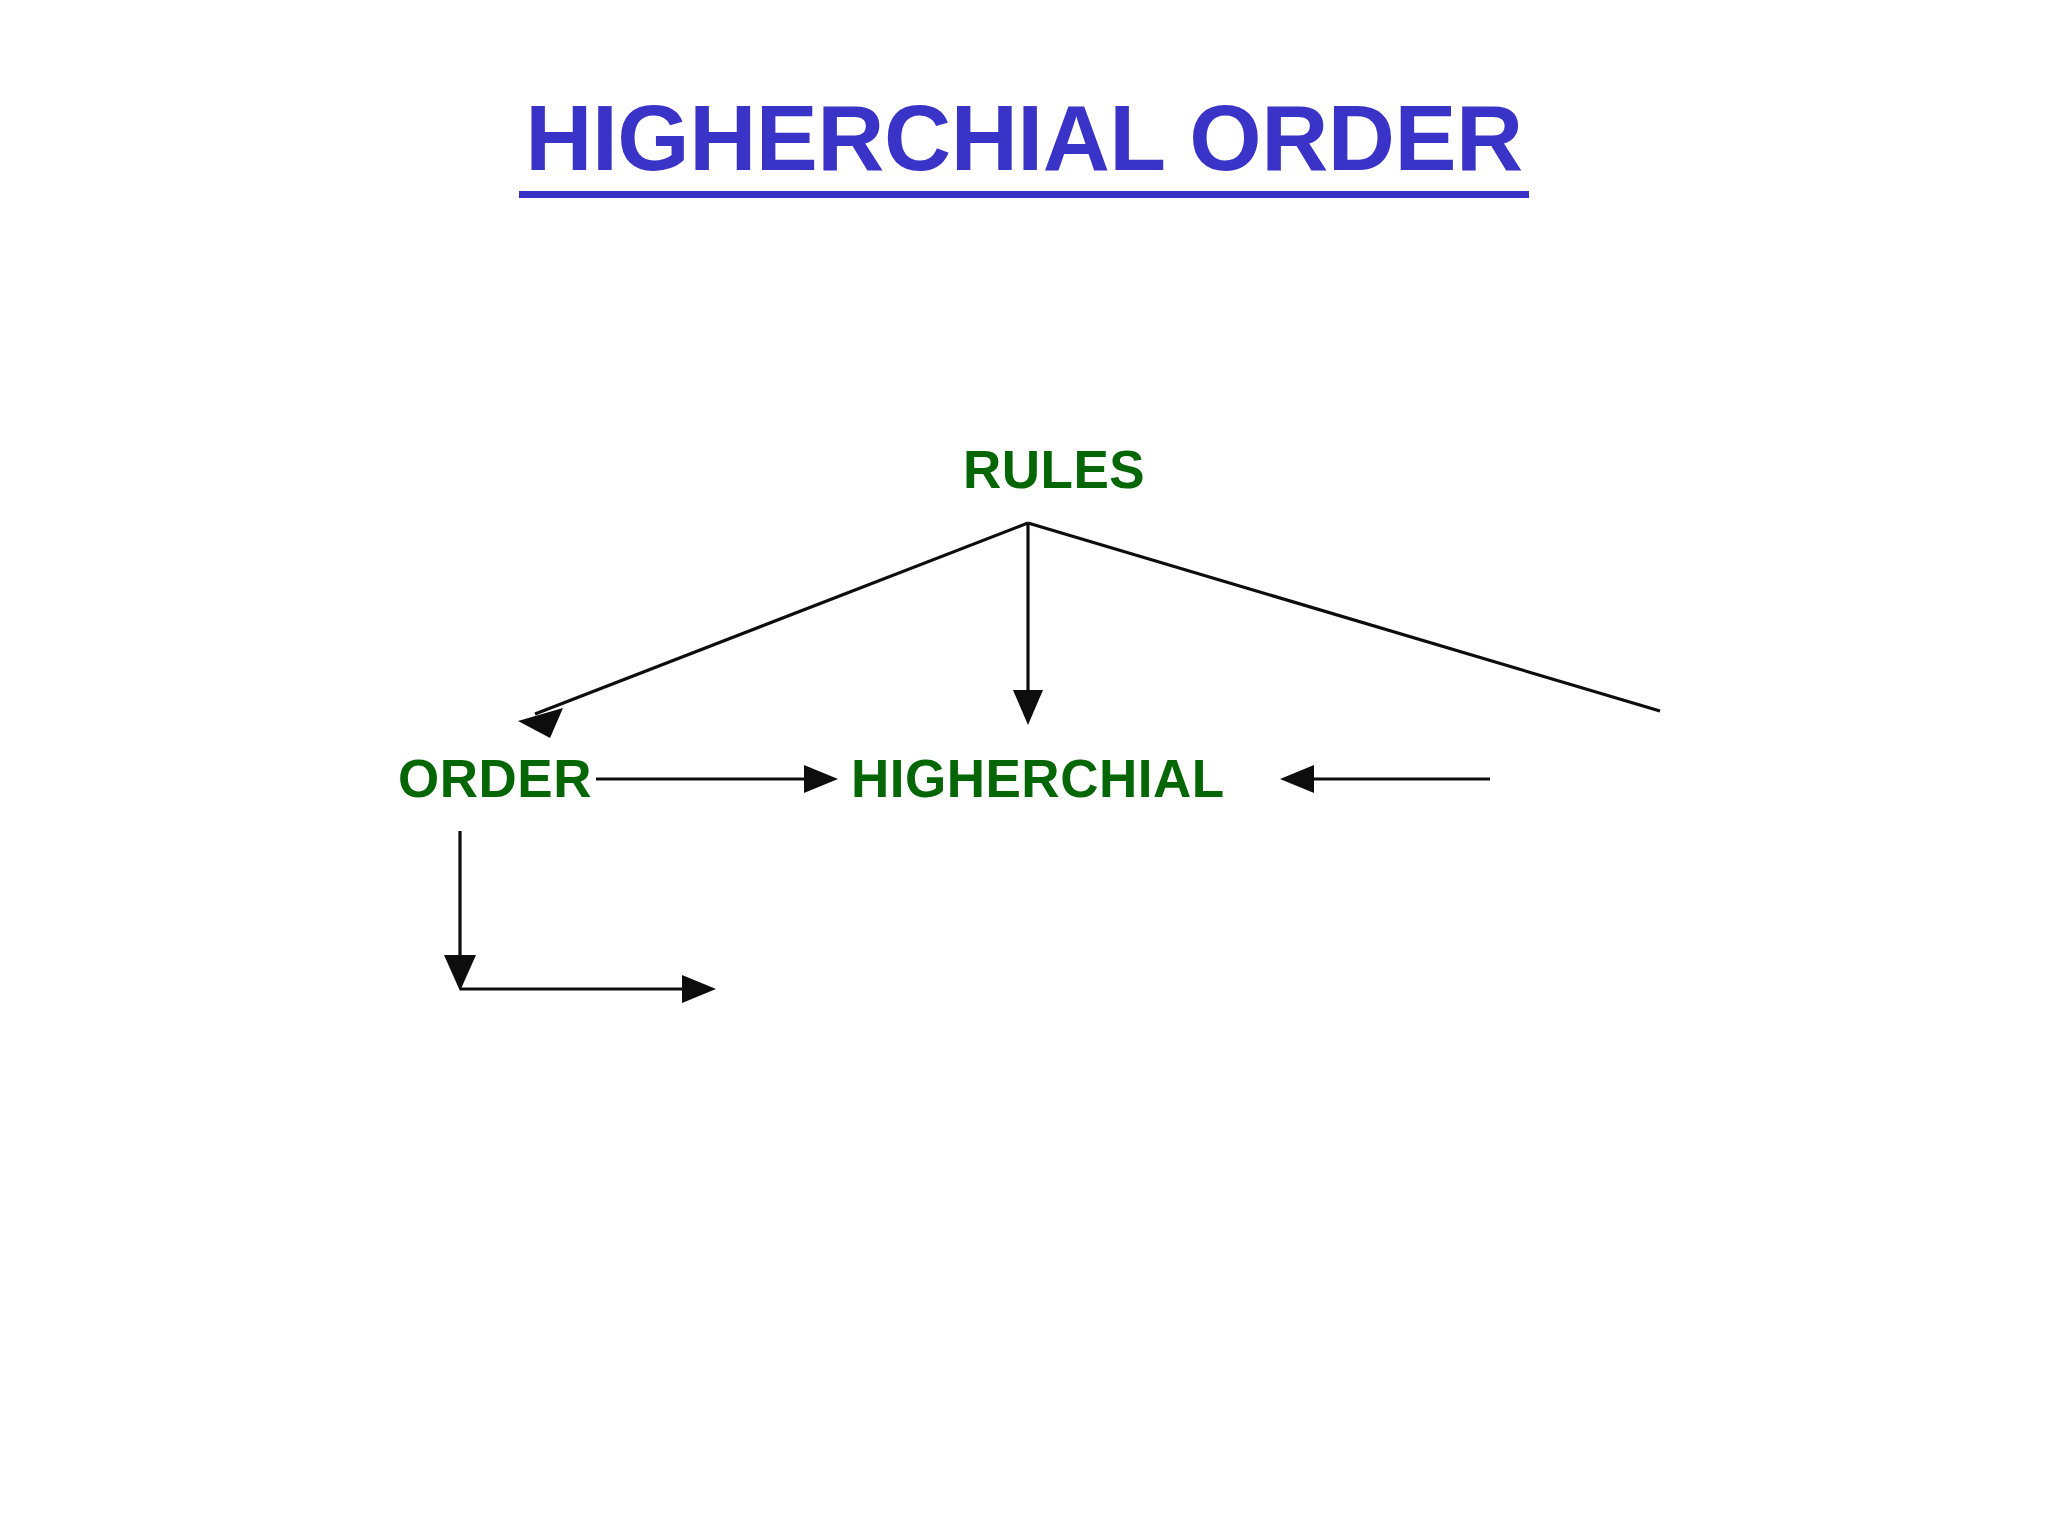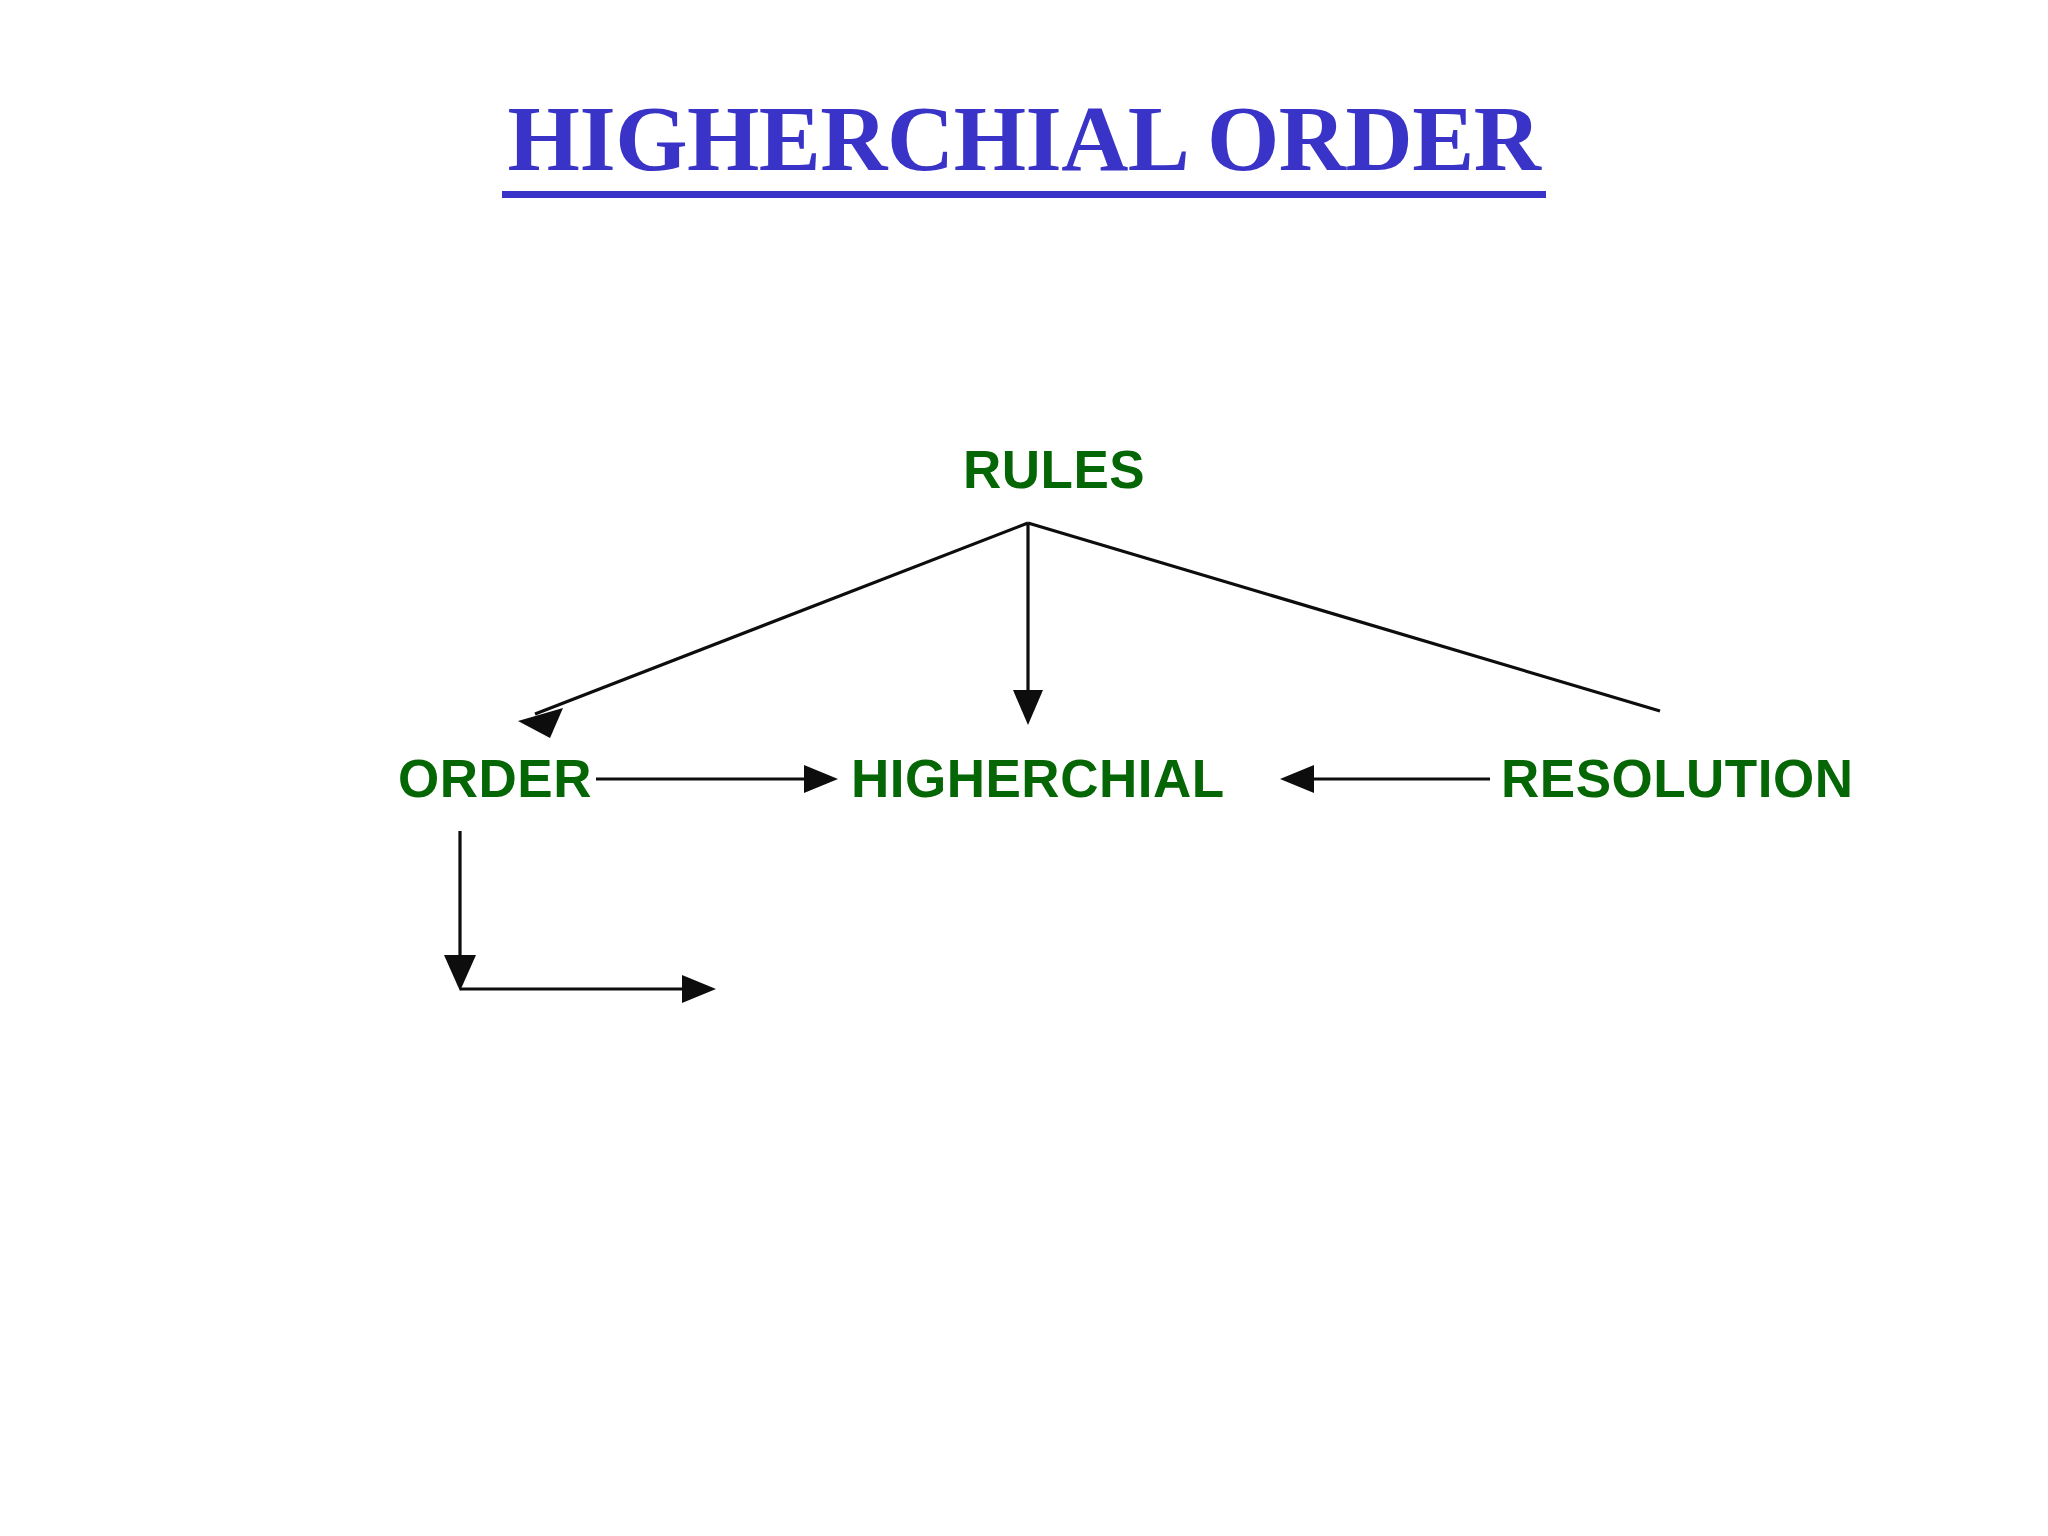"HIGHERCHIAL ORDER" .title-text { font-family: Liberation Serif, serif -> Liberation Sans, sans-serif }
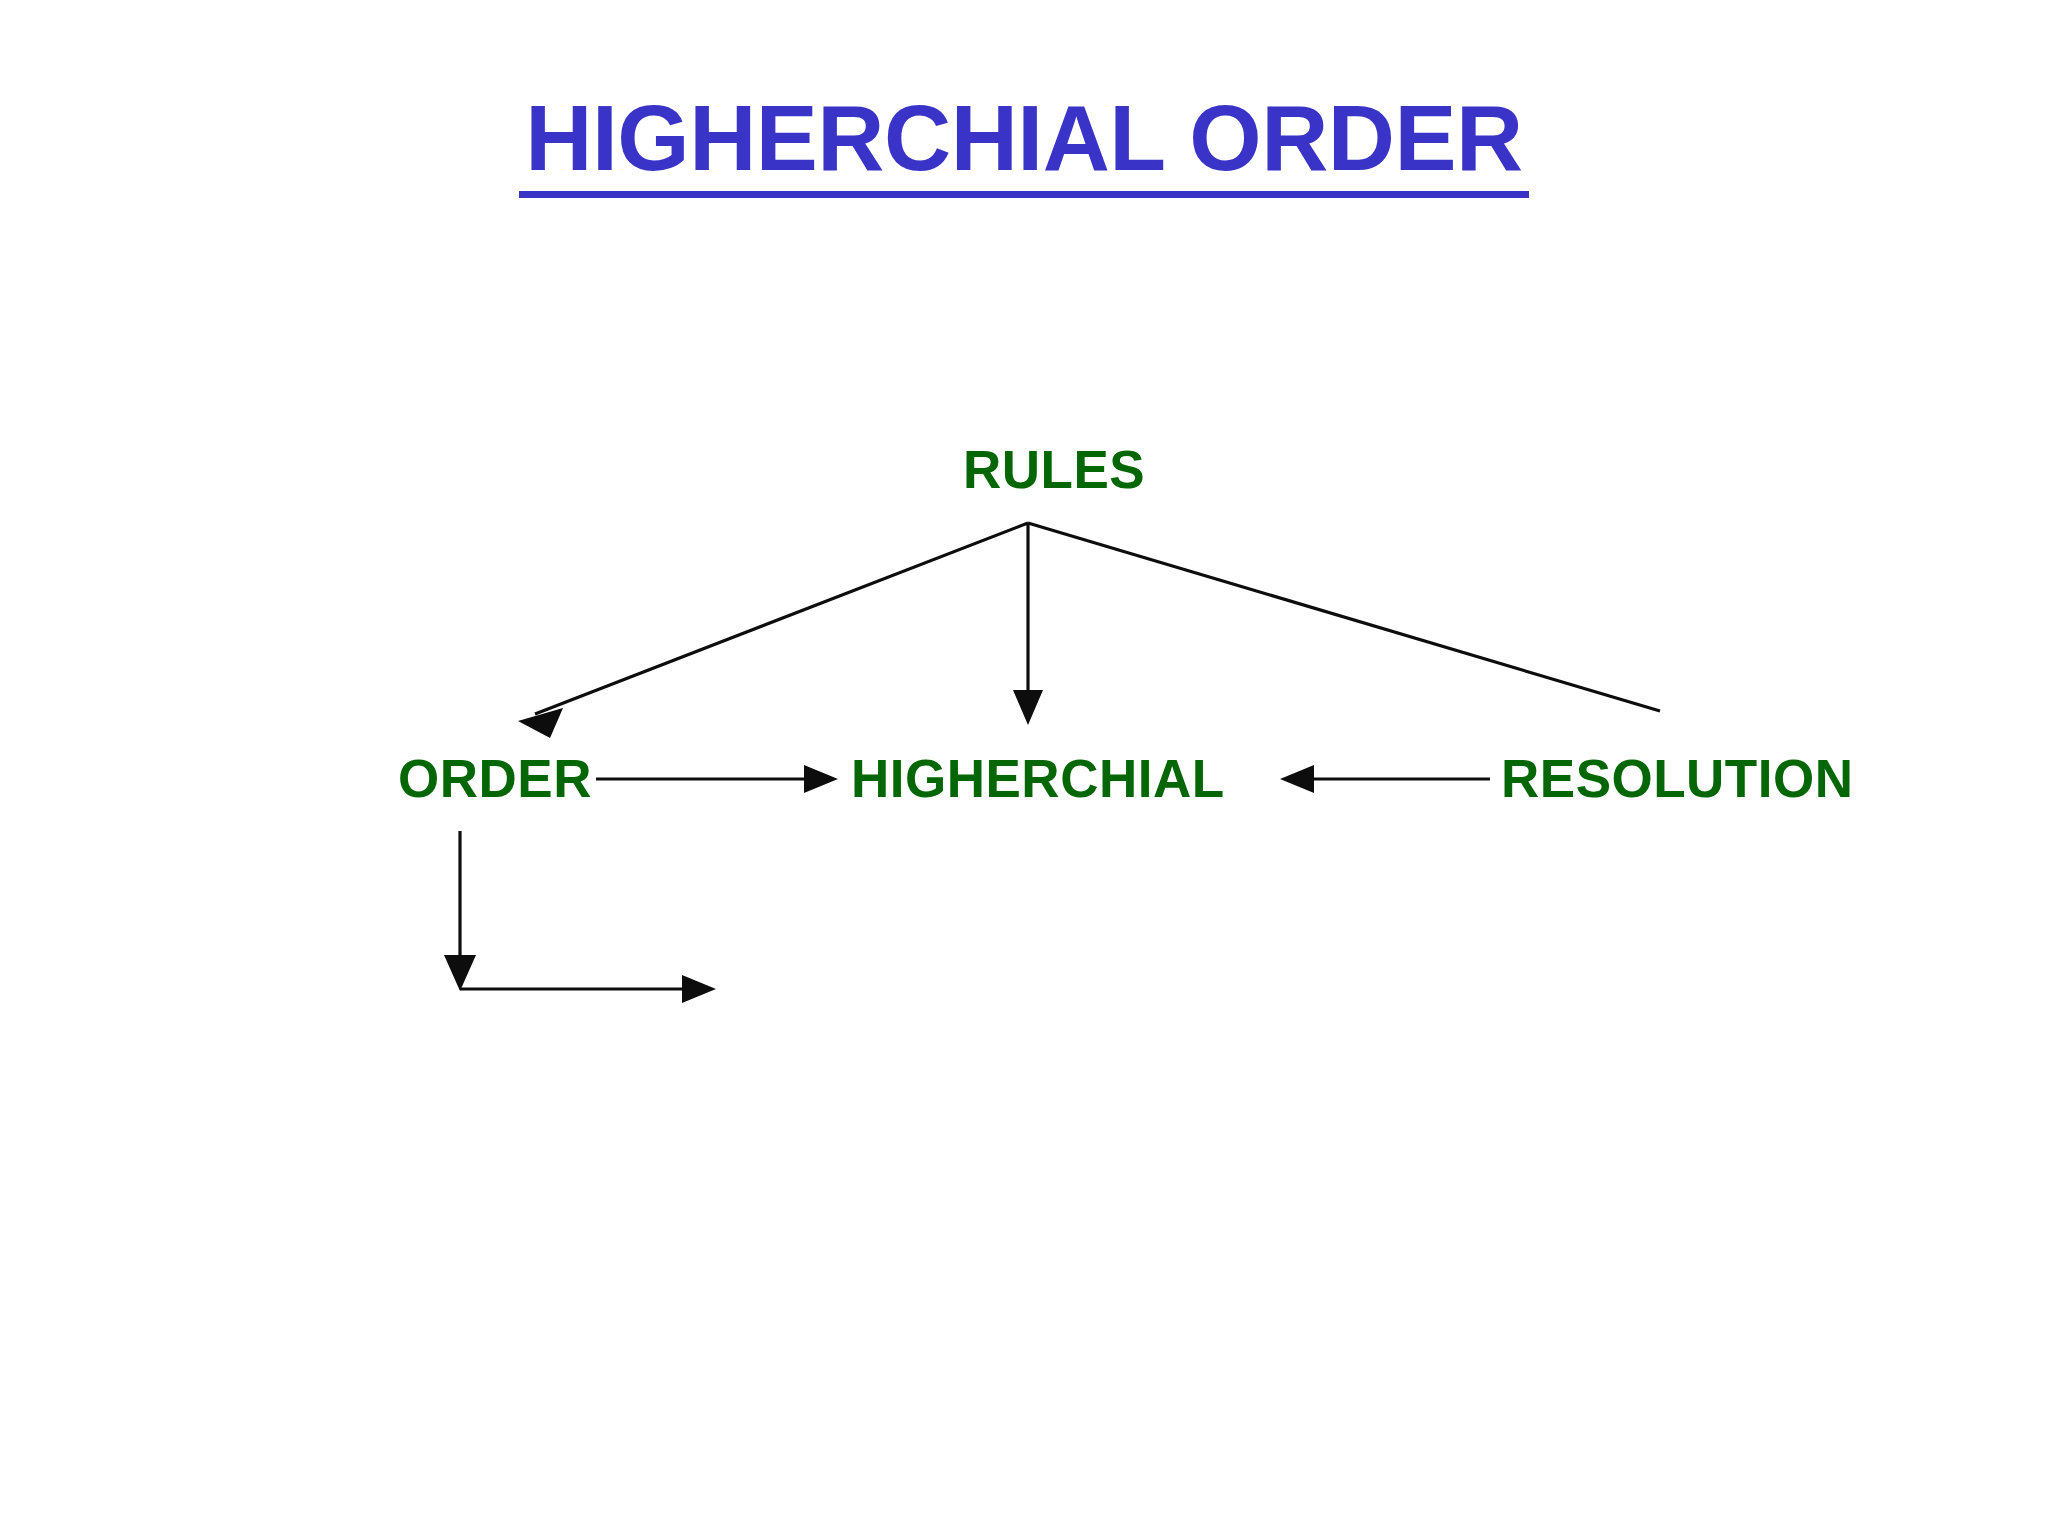"RESOLUTION" div.node { html: <div>RESOLUTION</div> -> none }
